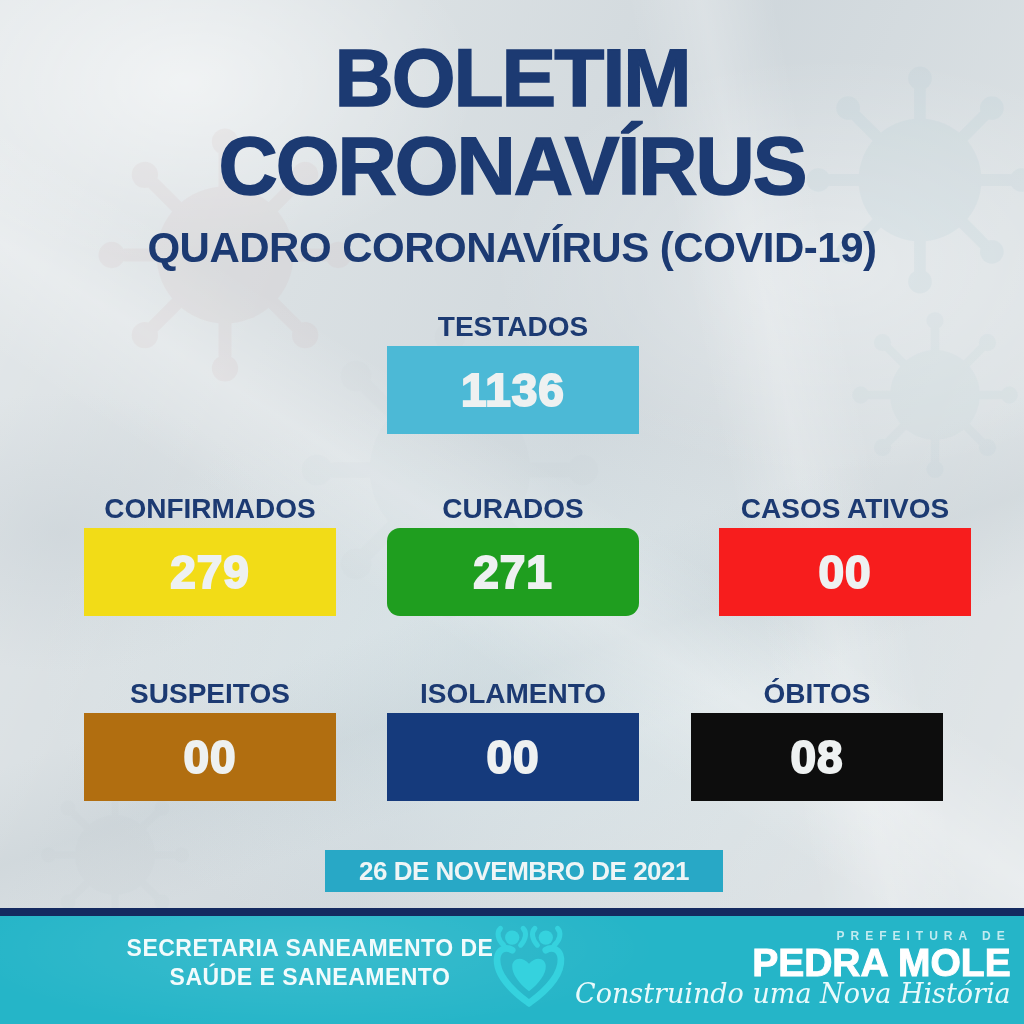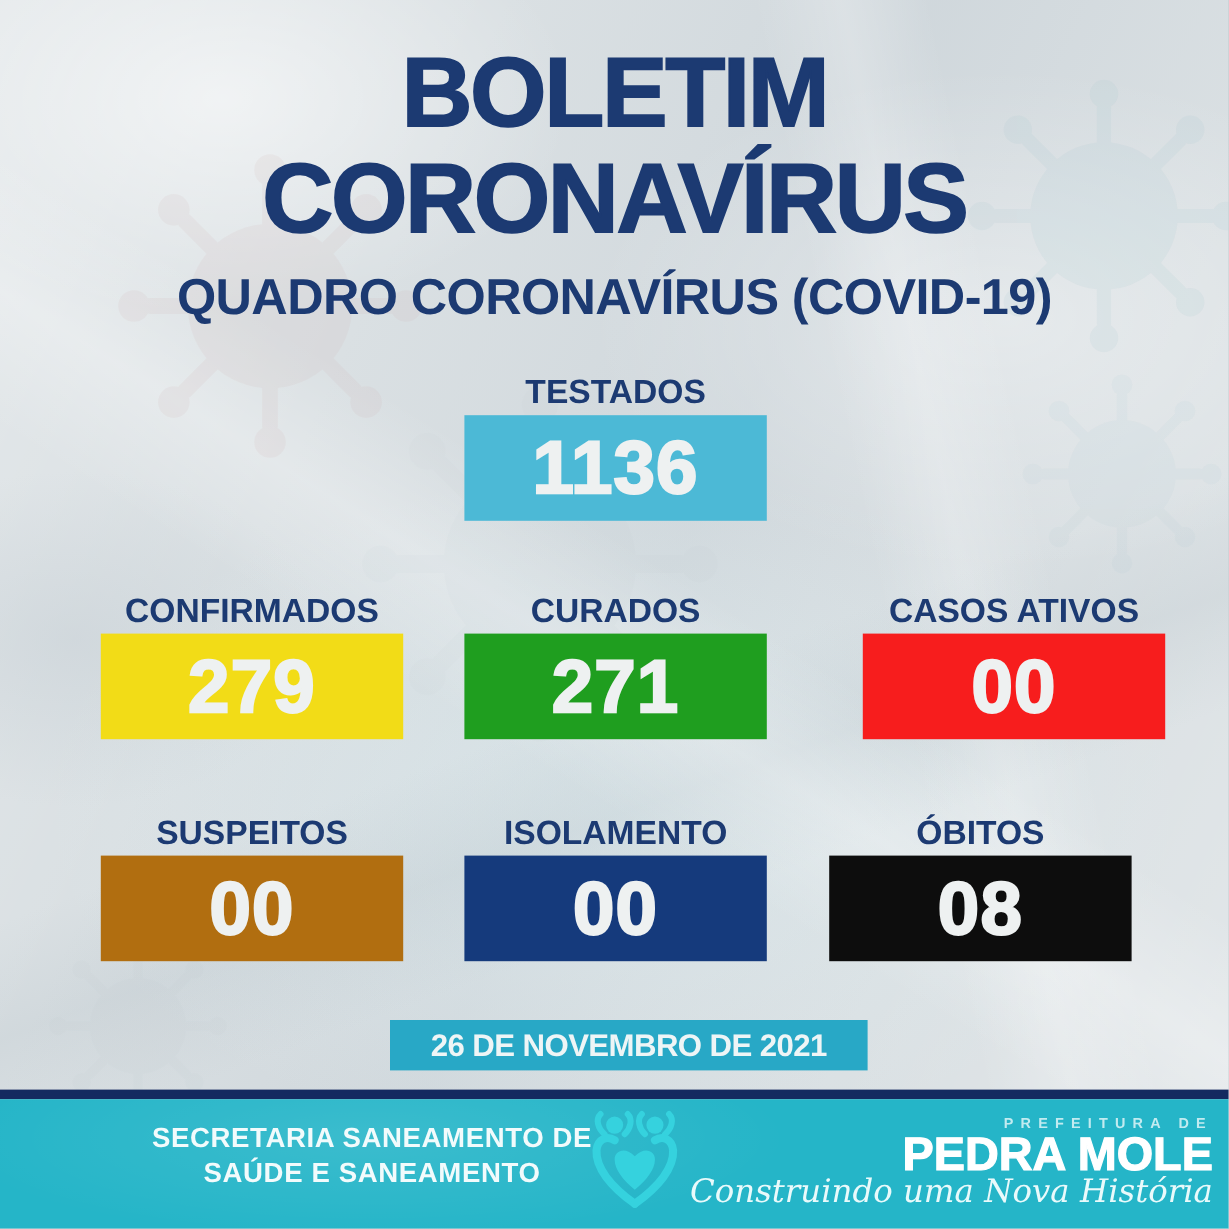"1136" .stat-value { font-size: 62px -> 46px }
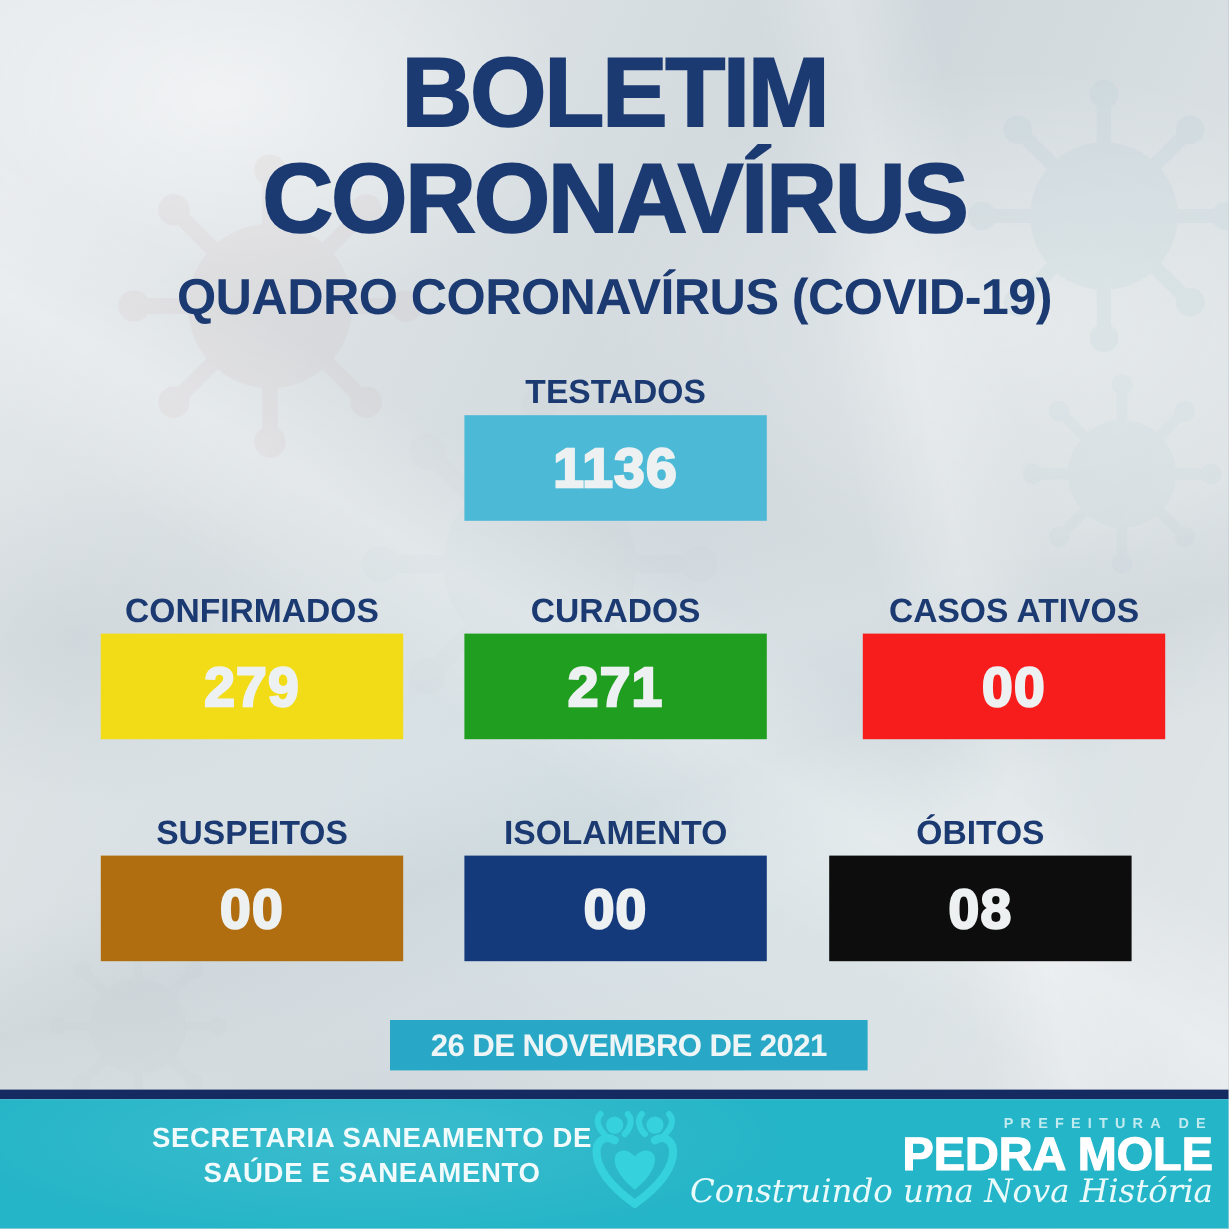"271" .bg-curados { border-radius: none -> 13px }
